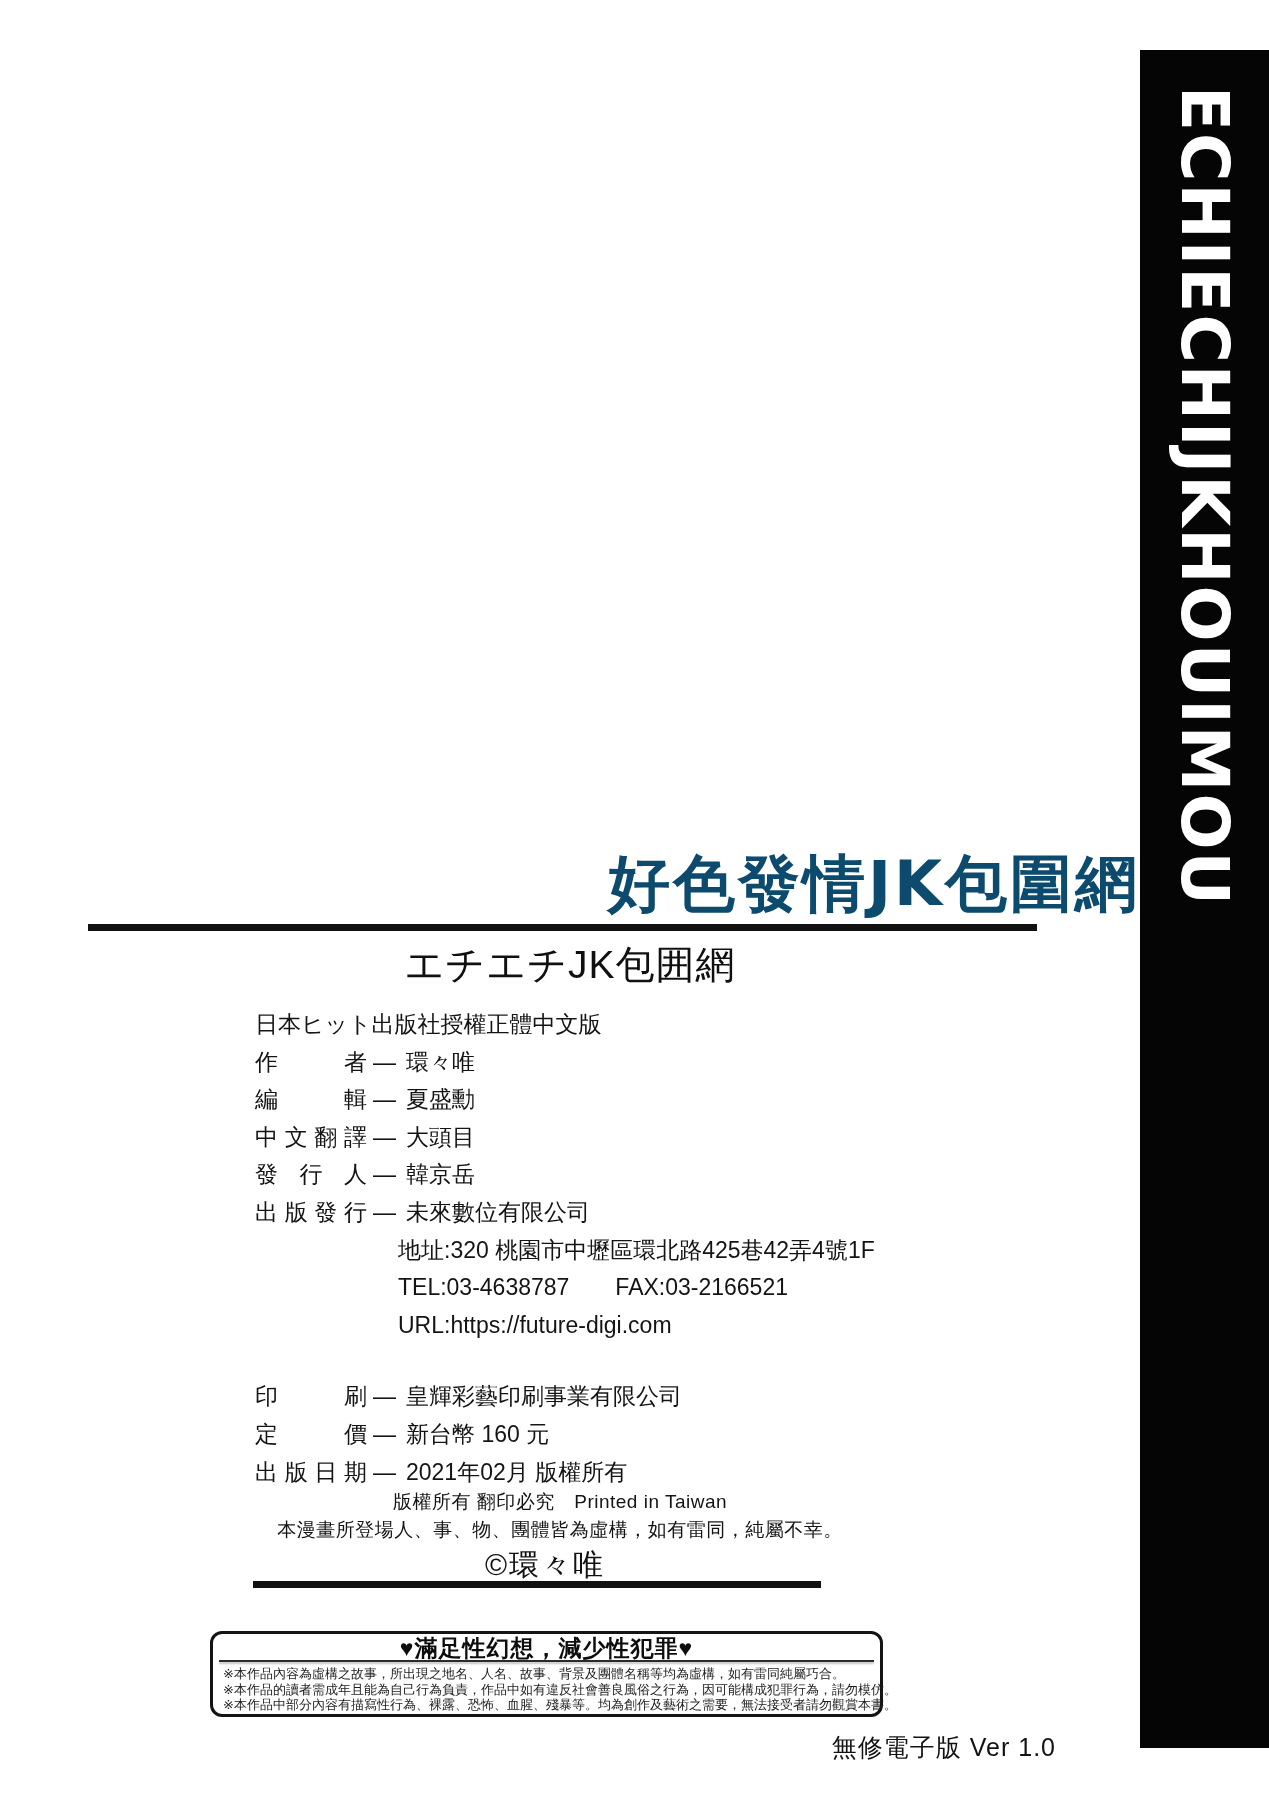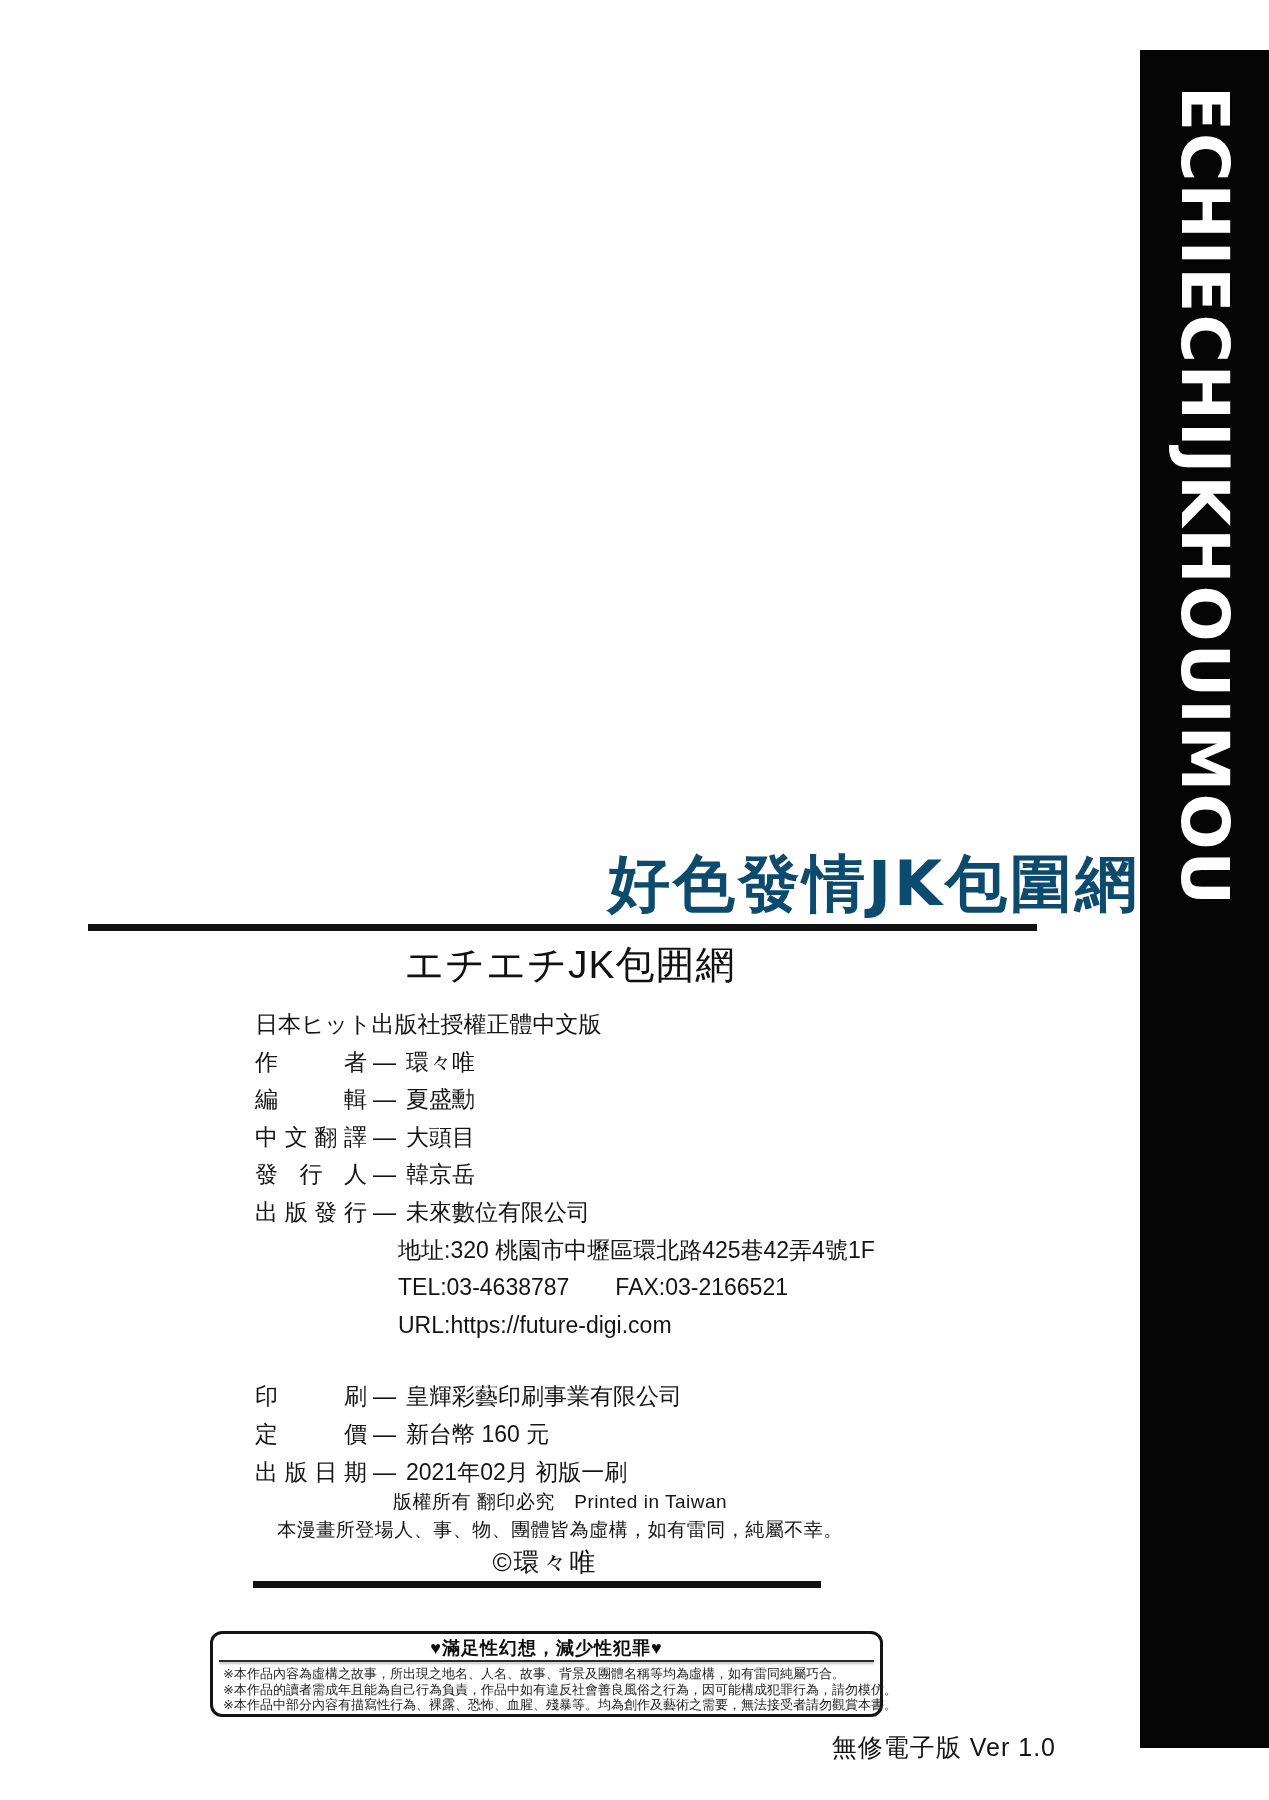"2021年02月 初版一刷" span.val { text: 初版一刷 -> 版權所有 }
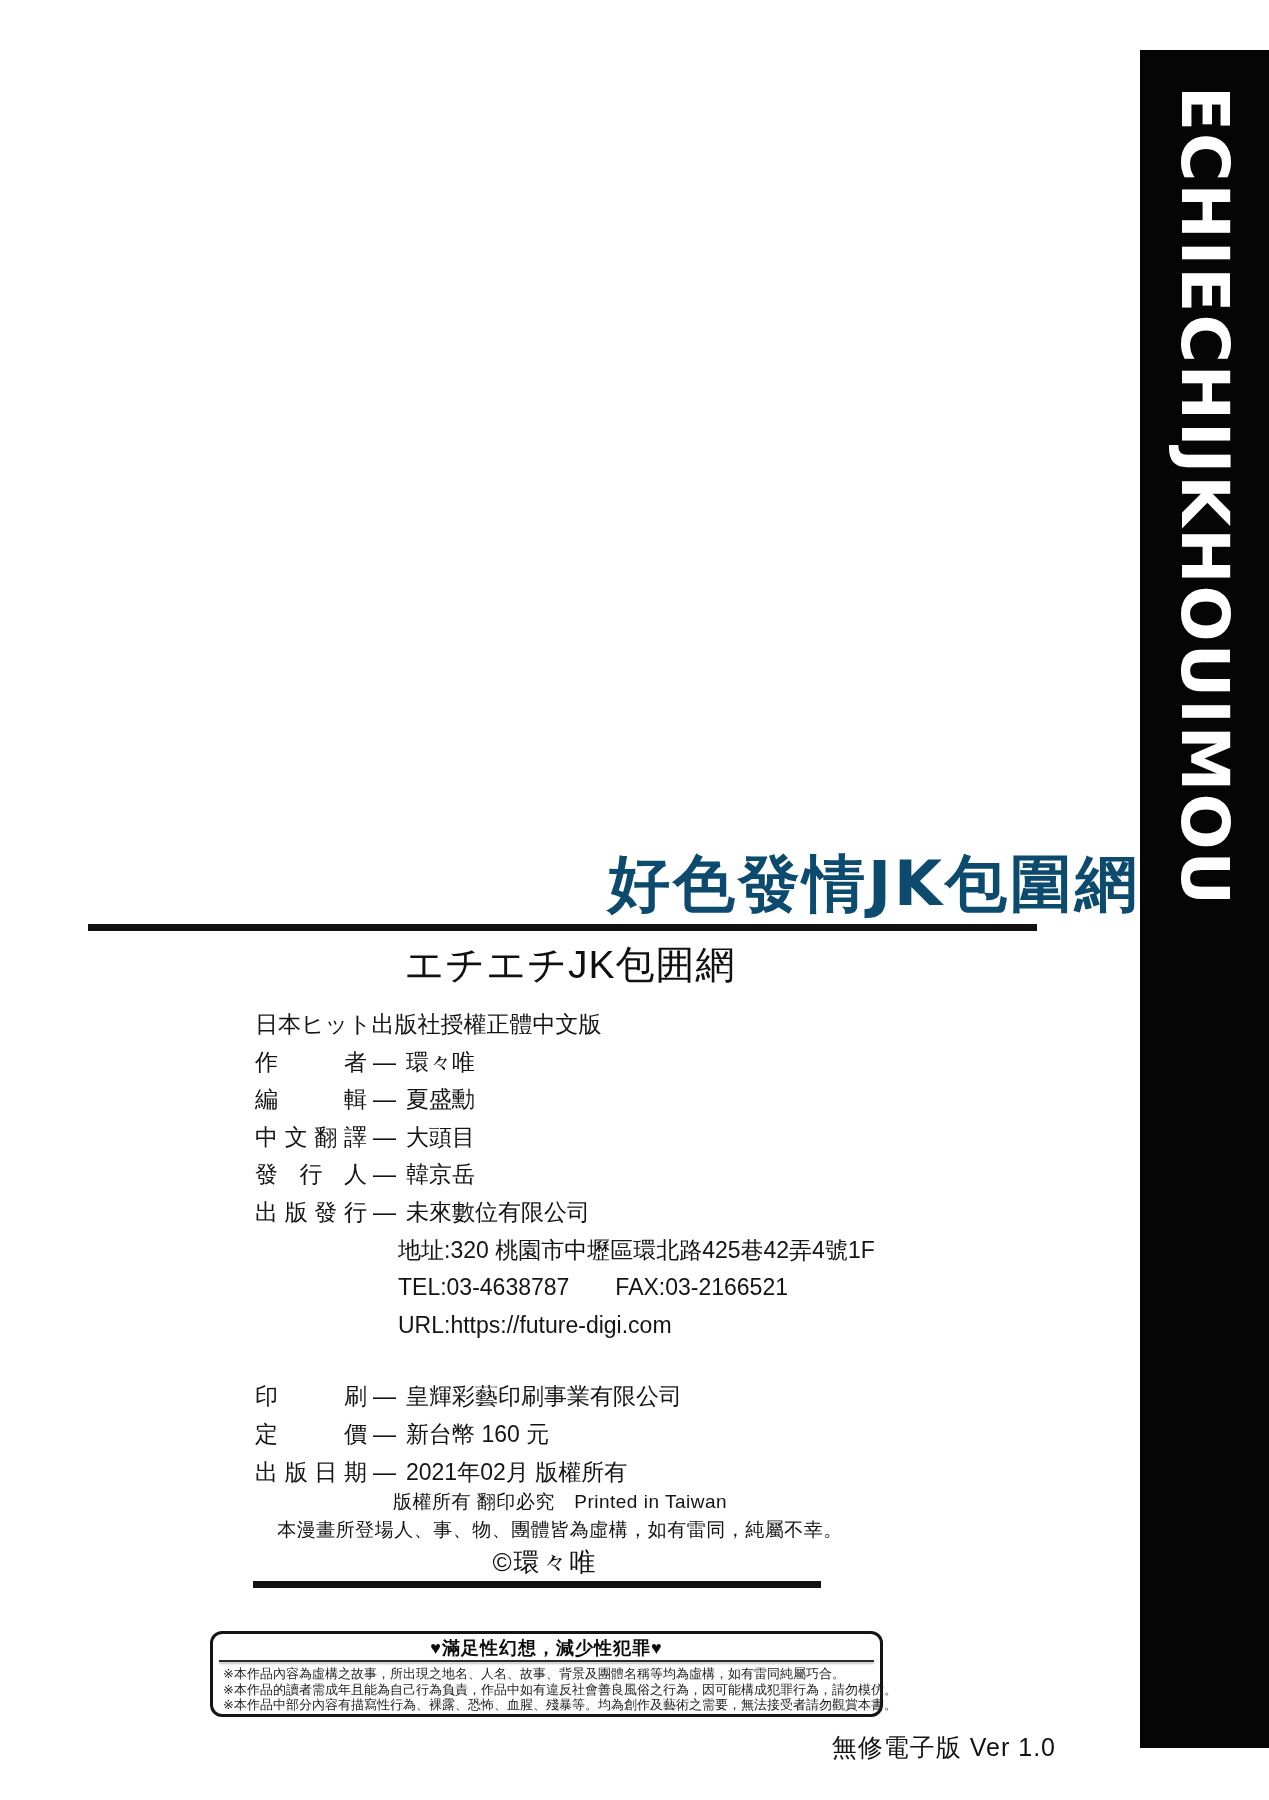"©環々唯" .copyright { font-size: 26px -> 30px }
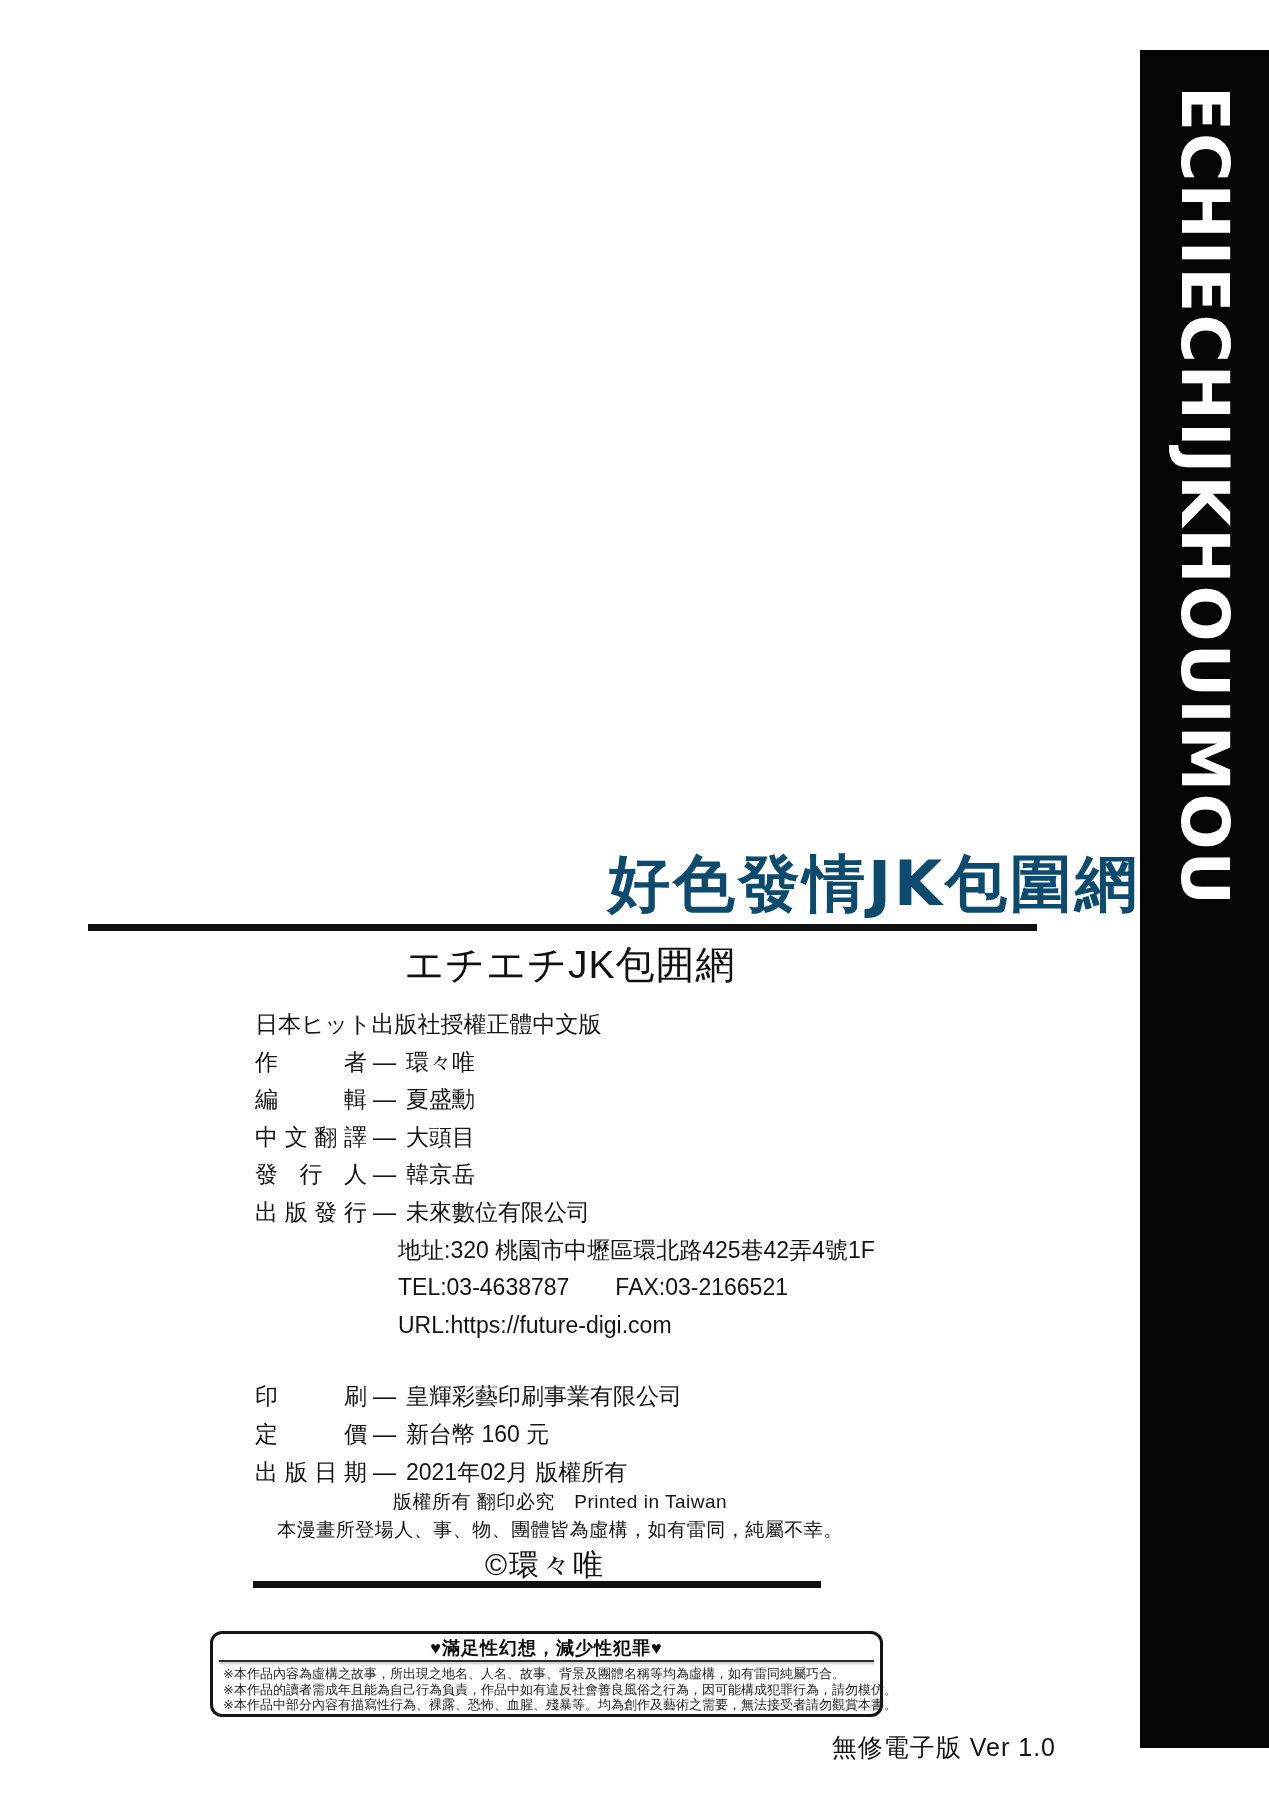"♥滿足性幻想，減少性犯罪♥" .notice-header { font-size: 18px -> 23px }
